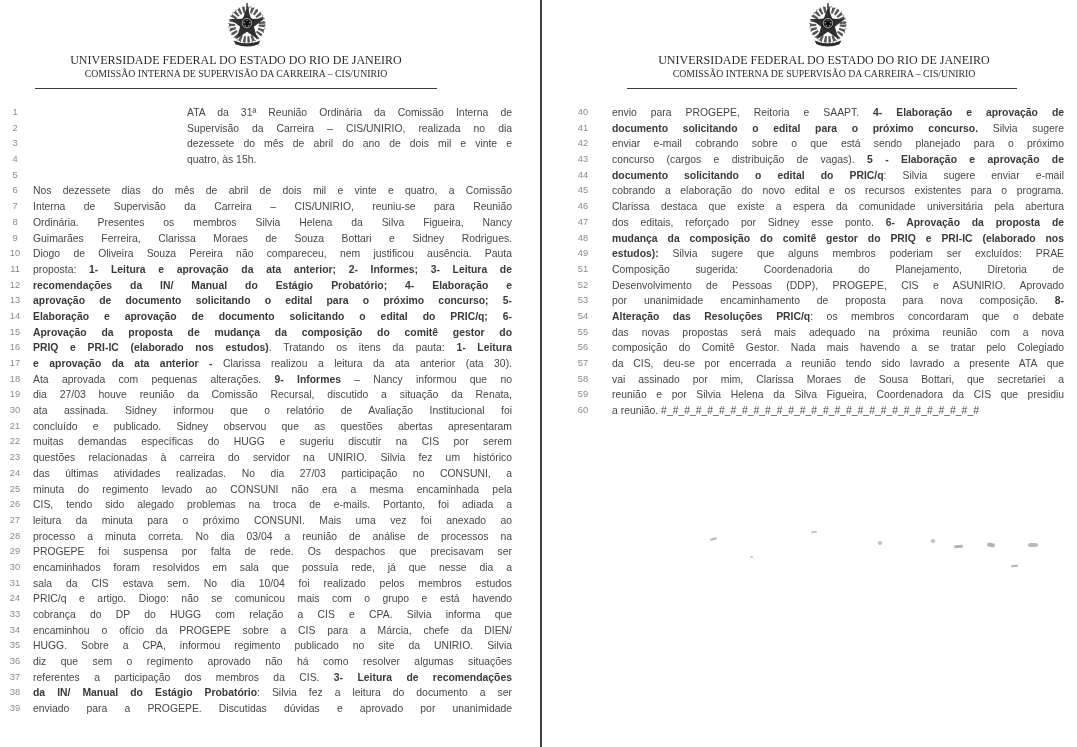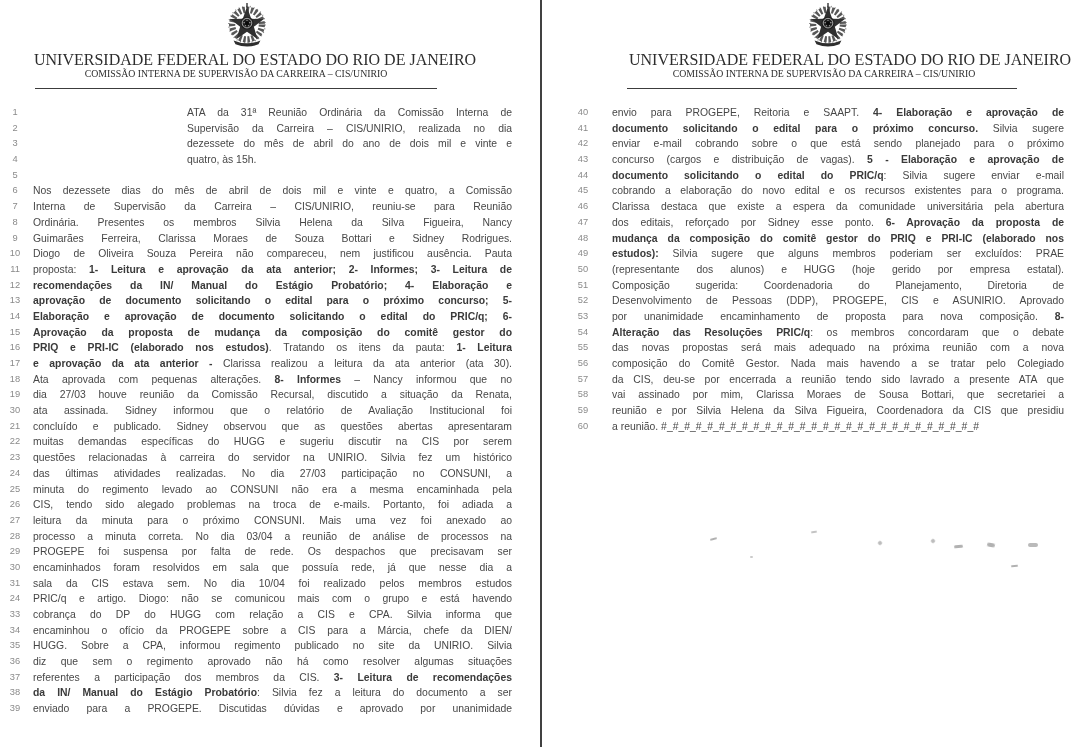"UNIVERSIDADE FEDERAL DO ESTADO DO" .h1 { font-size: 16px -> 12px }
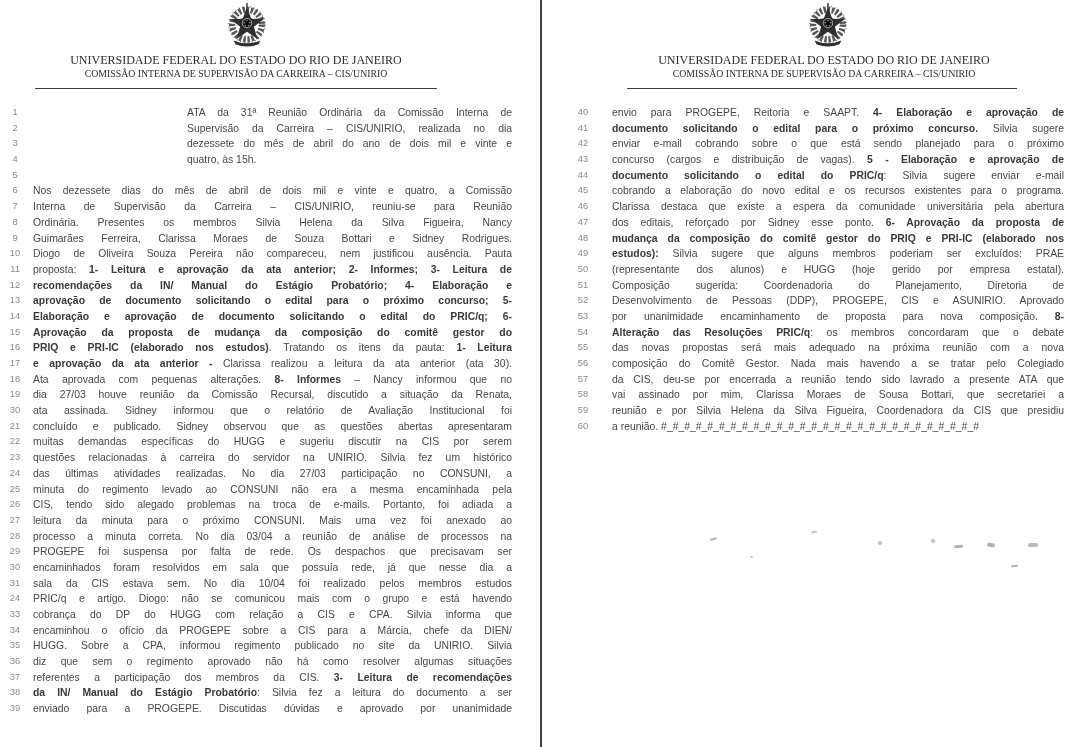"50" div.line { html: <div> <span>50</span> <span>(representante dos alunos) e HUGG (hoje gerido por empresa estatal).</span> </div> -> none }
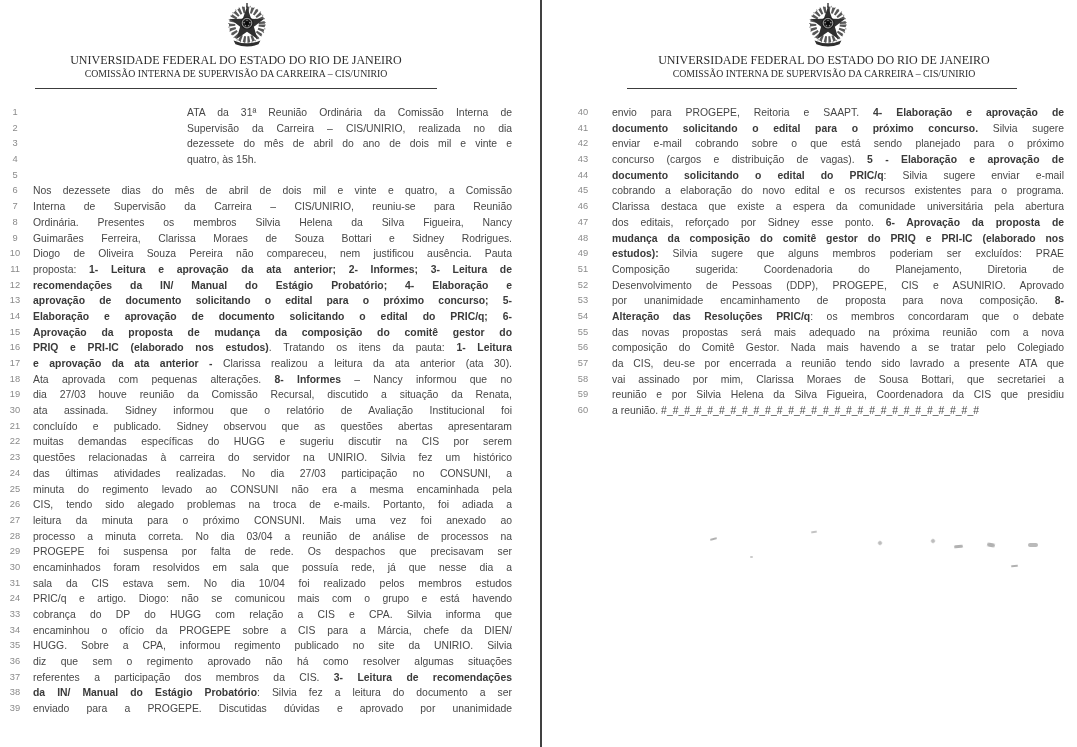"8- Informes" b { text: 8- -> 9- }
